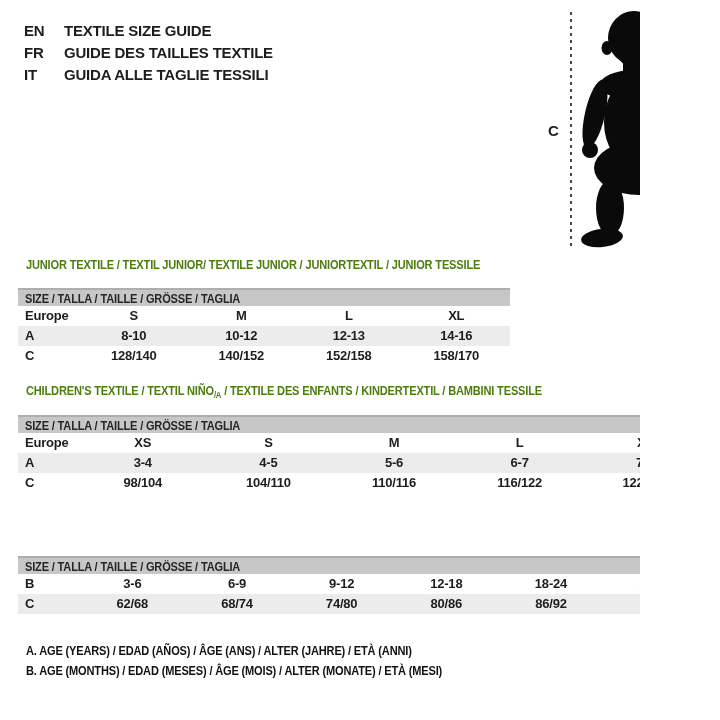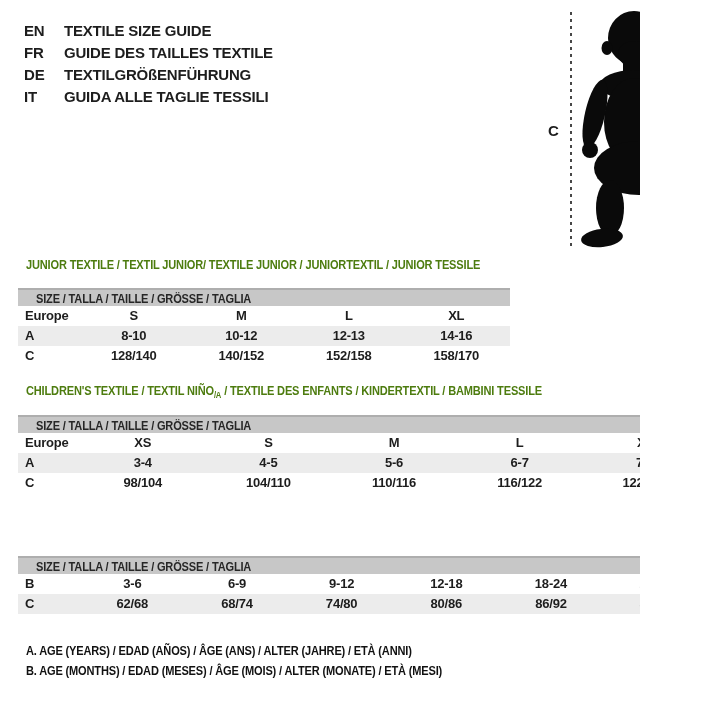"DE" div.lang-row { html: <div> <span>DE</span> <span>TEXTILGRÖßENFÜHRUNG</span> </div> -> none }
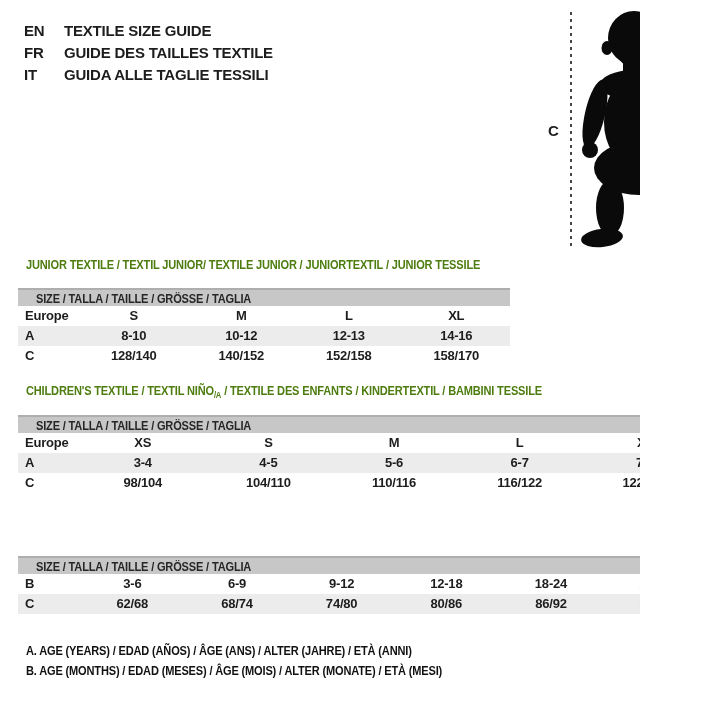"SIZE / TALLA / TAILLE" tr.hdr td { padding-left: 18px -> 7px }
